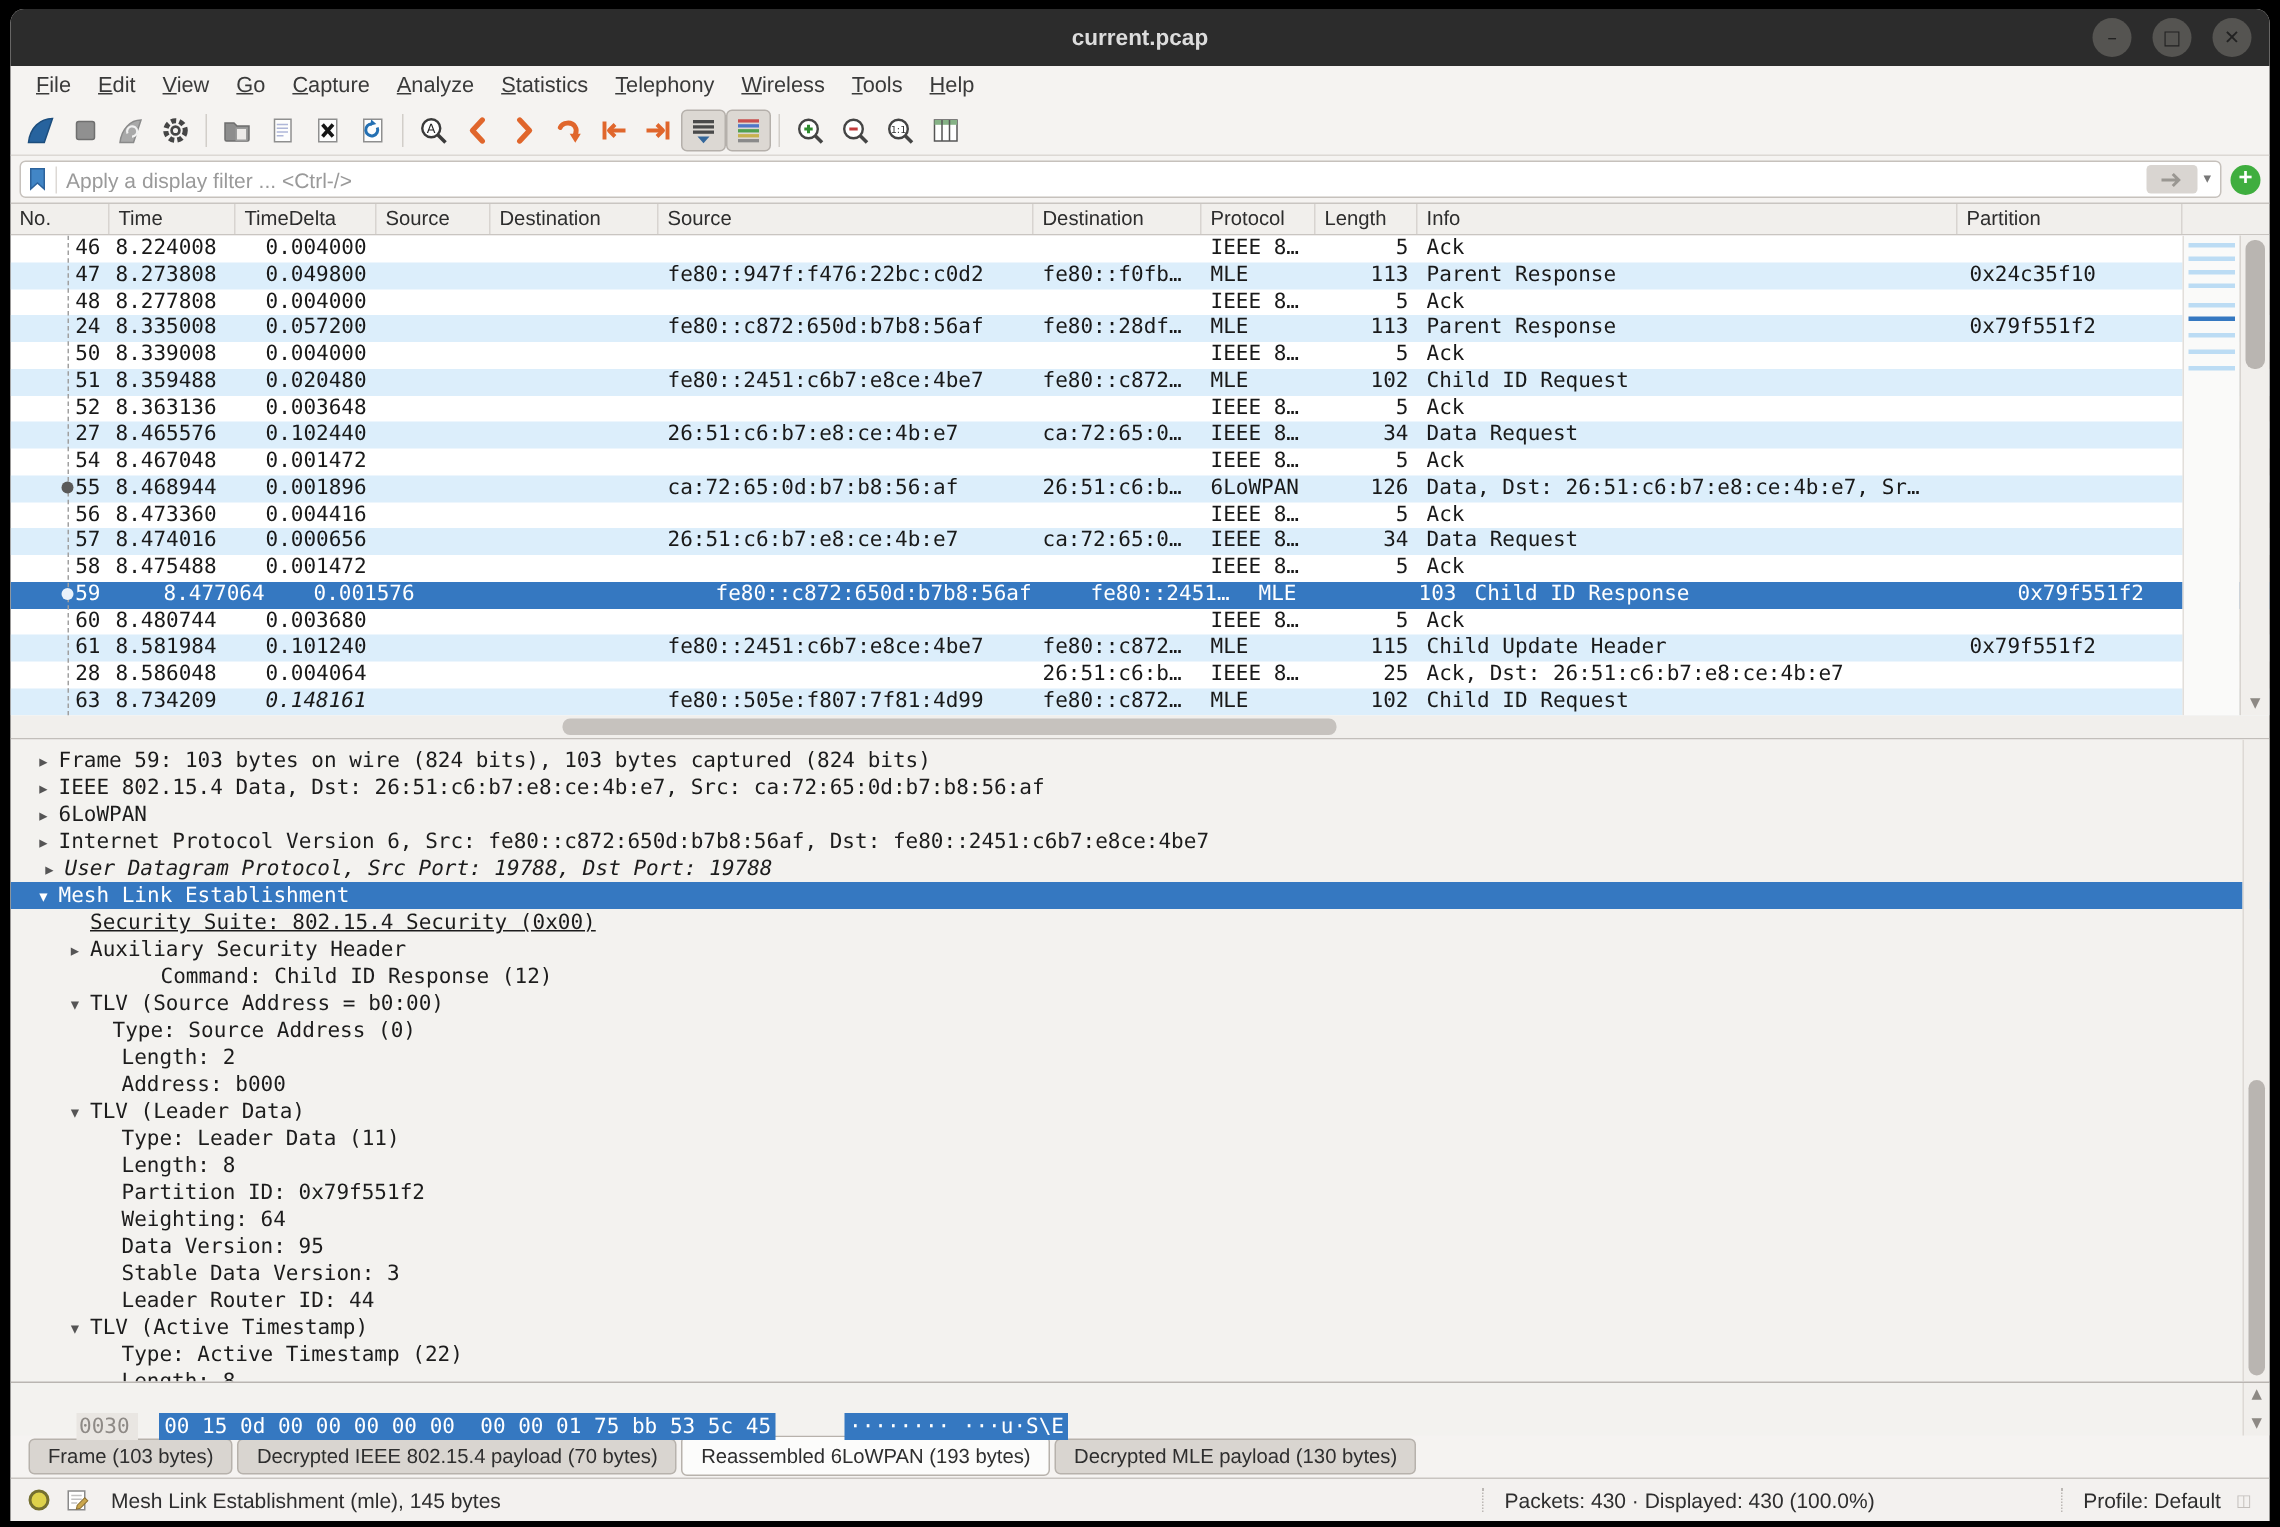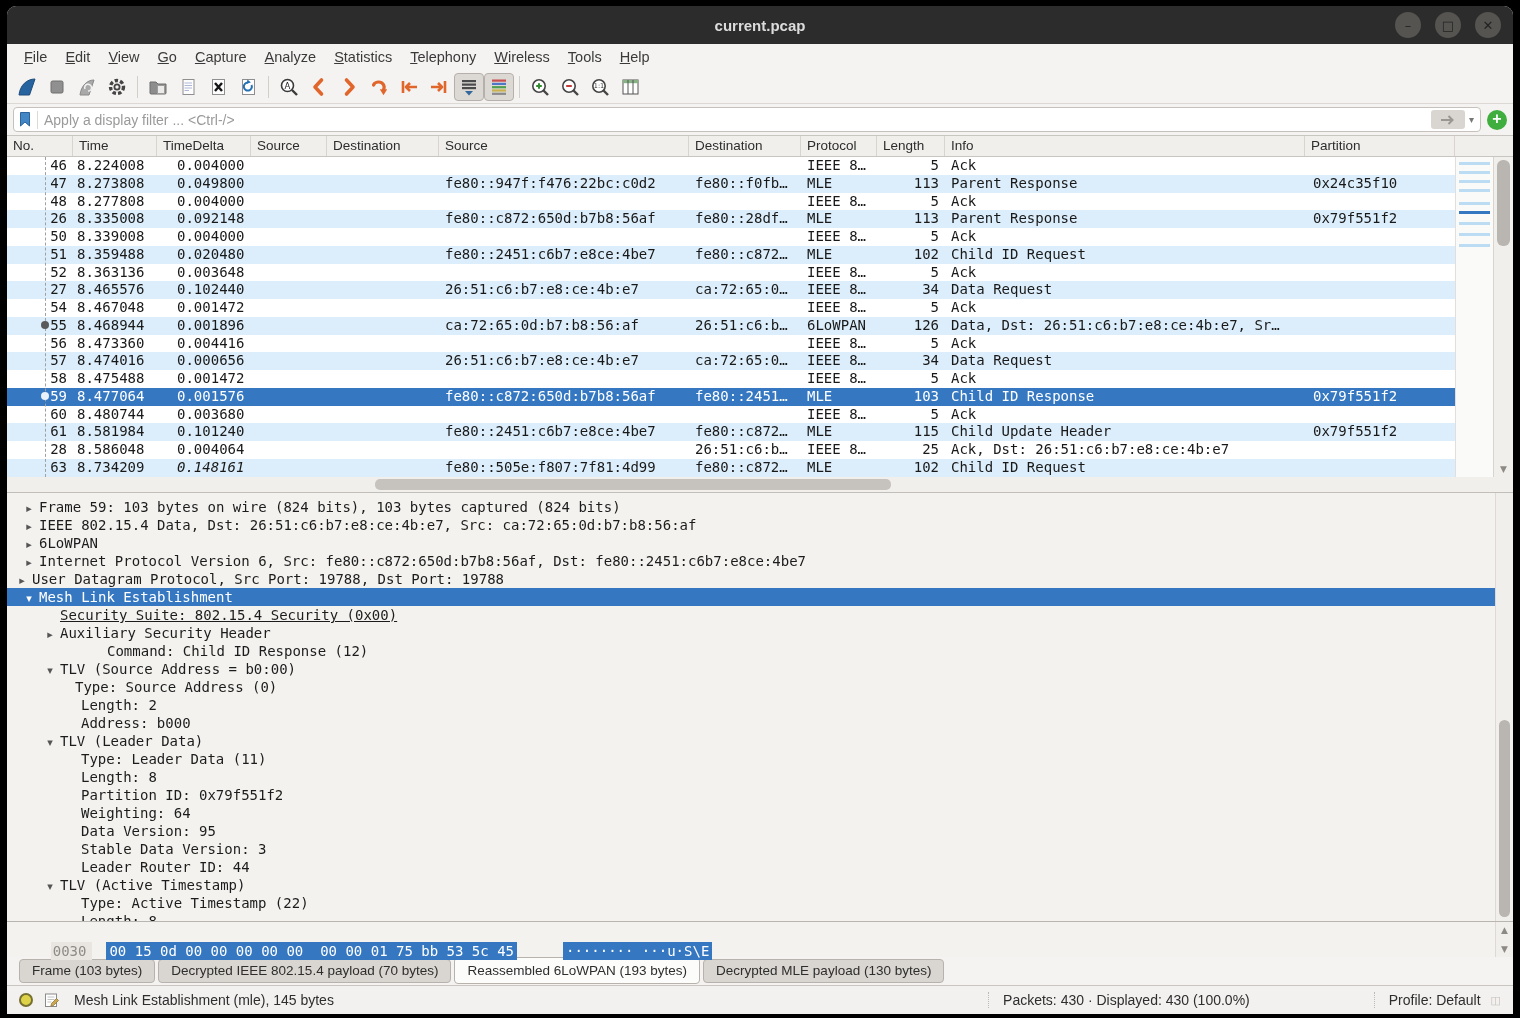"26" div.pcell { text: 26 -> 24 }
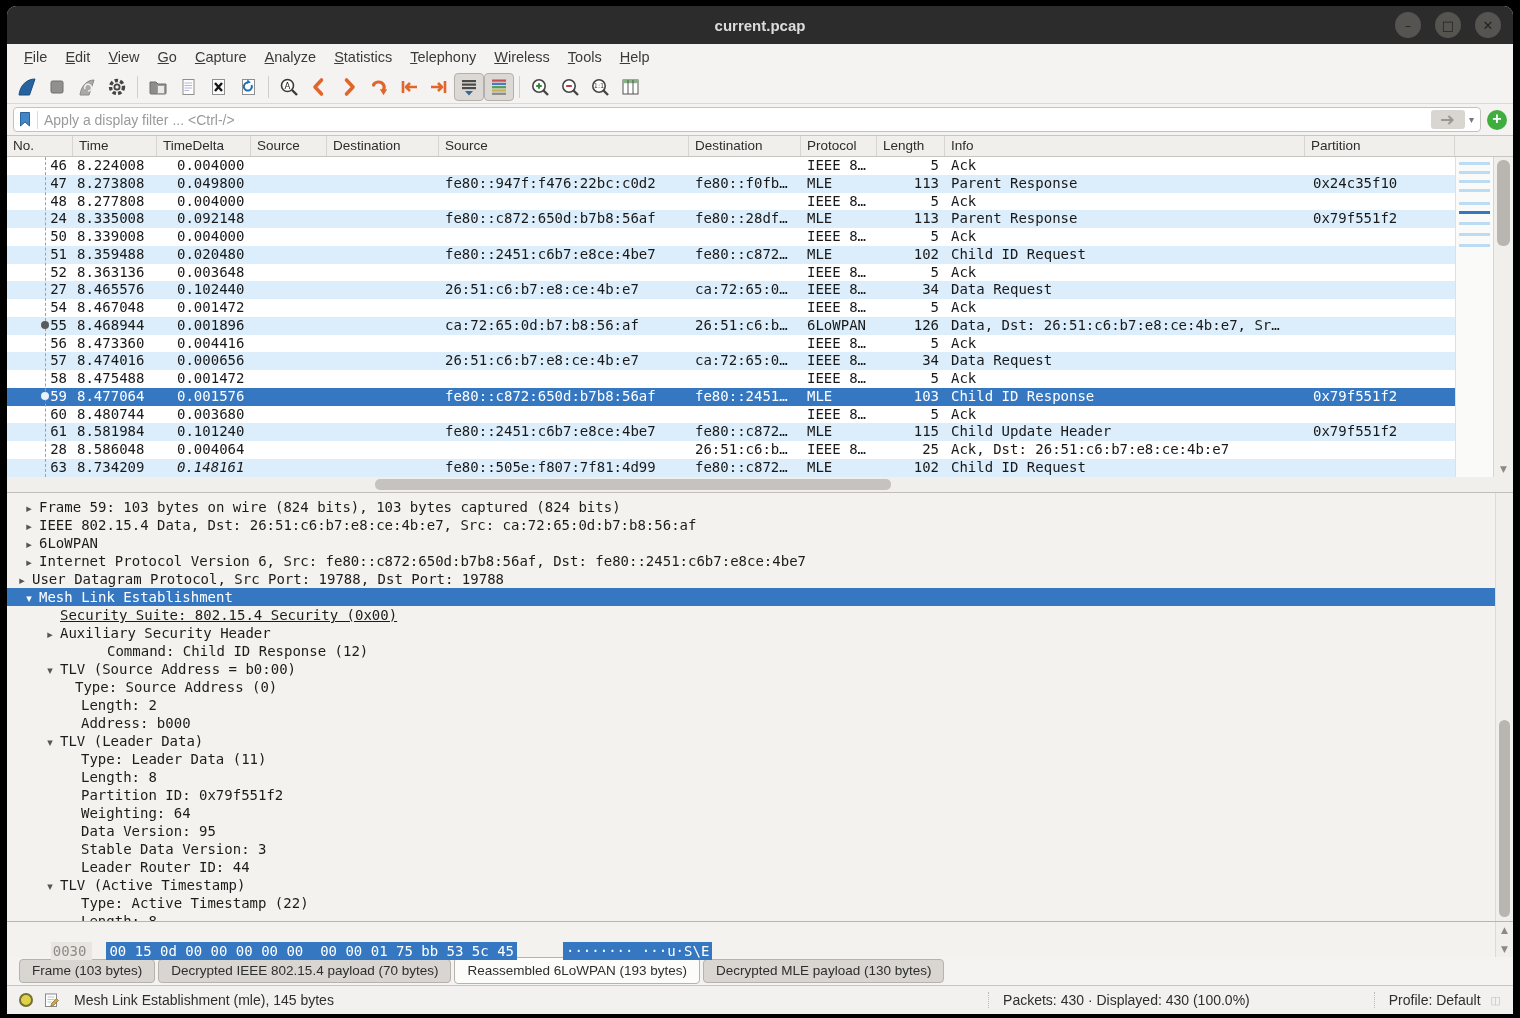"0.092148" div.pcell { text: 0.092148 -> 0.057200 }
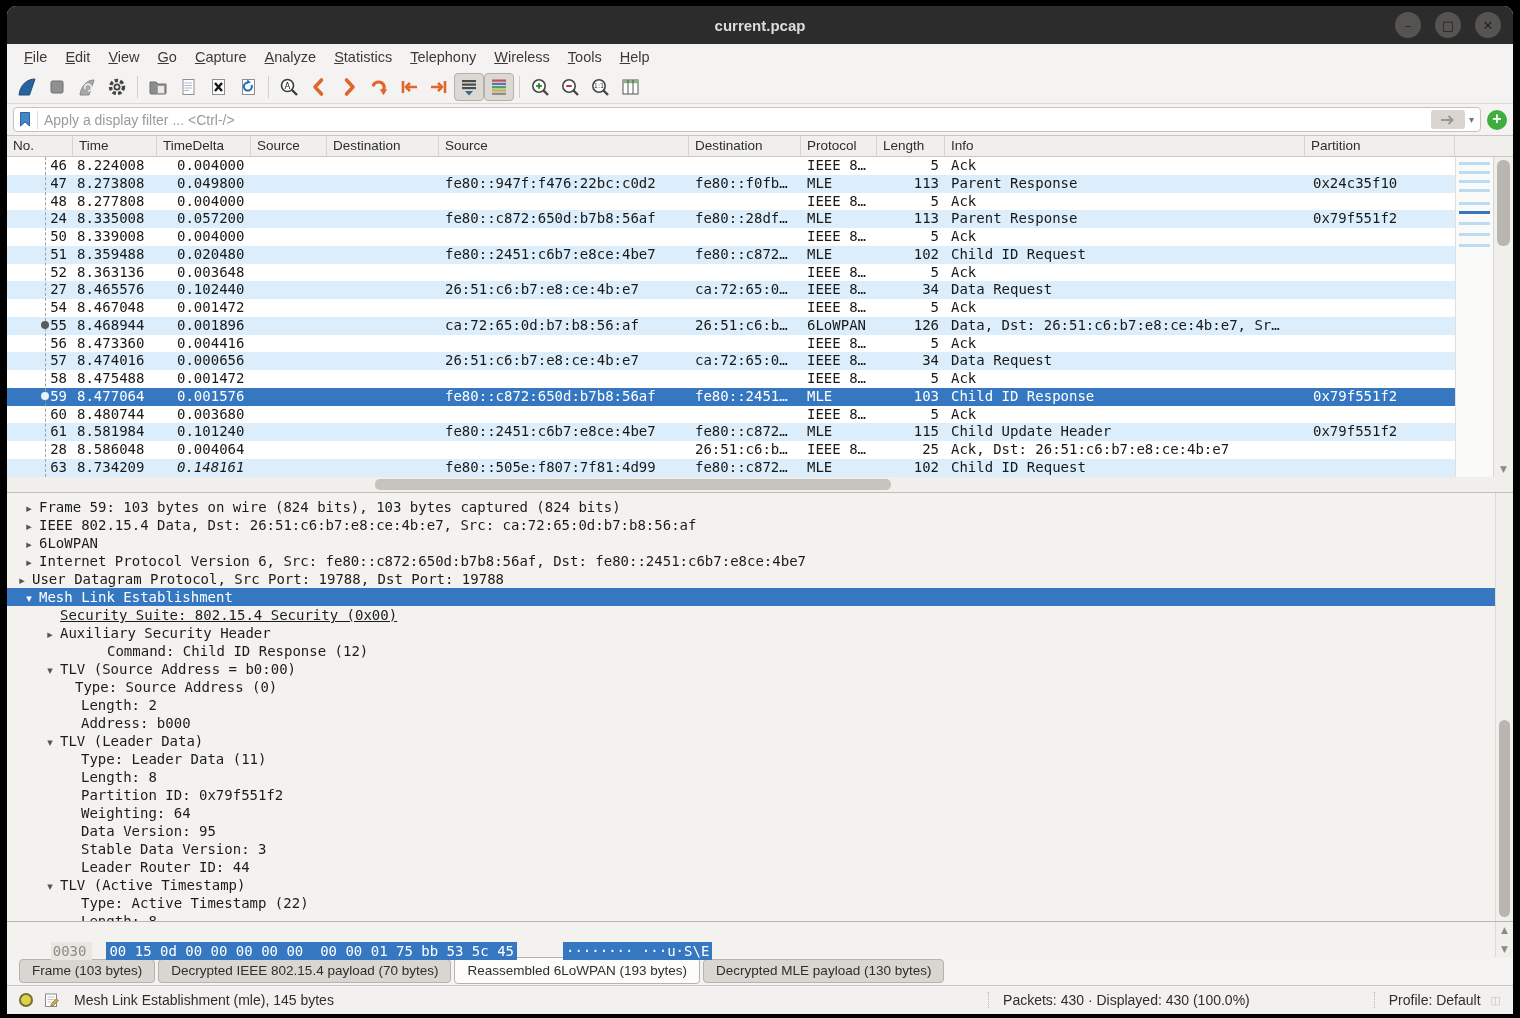"8.477064" div.pcell { margin-left: none -> 32px }
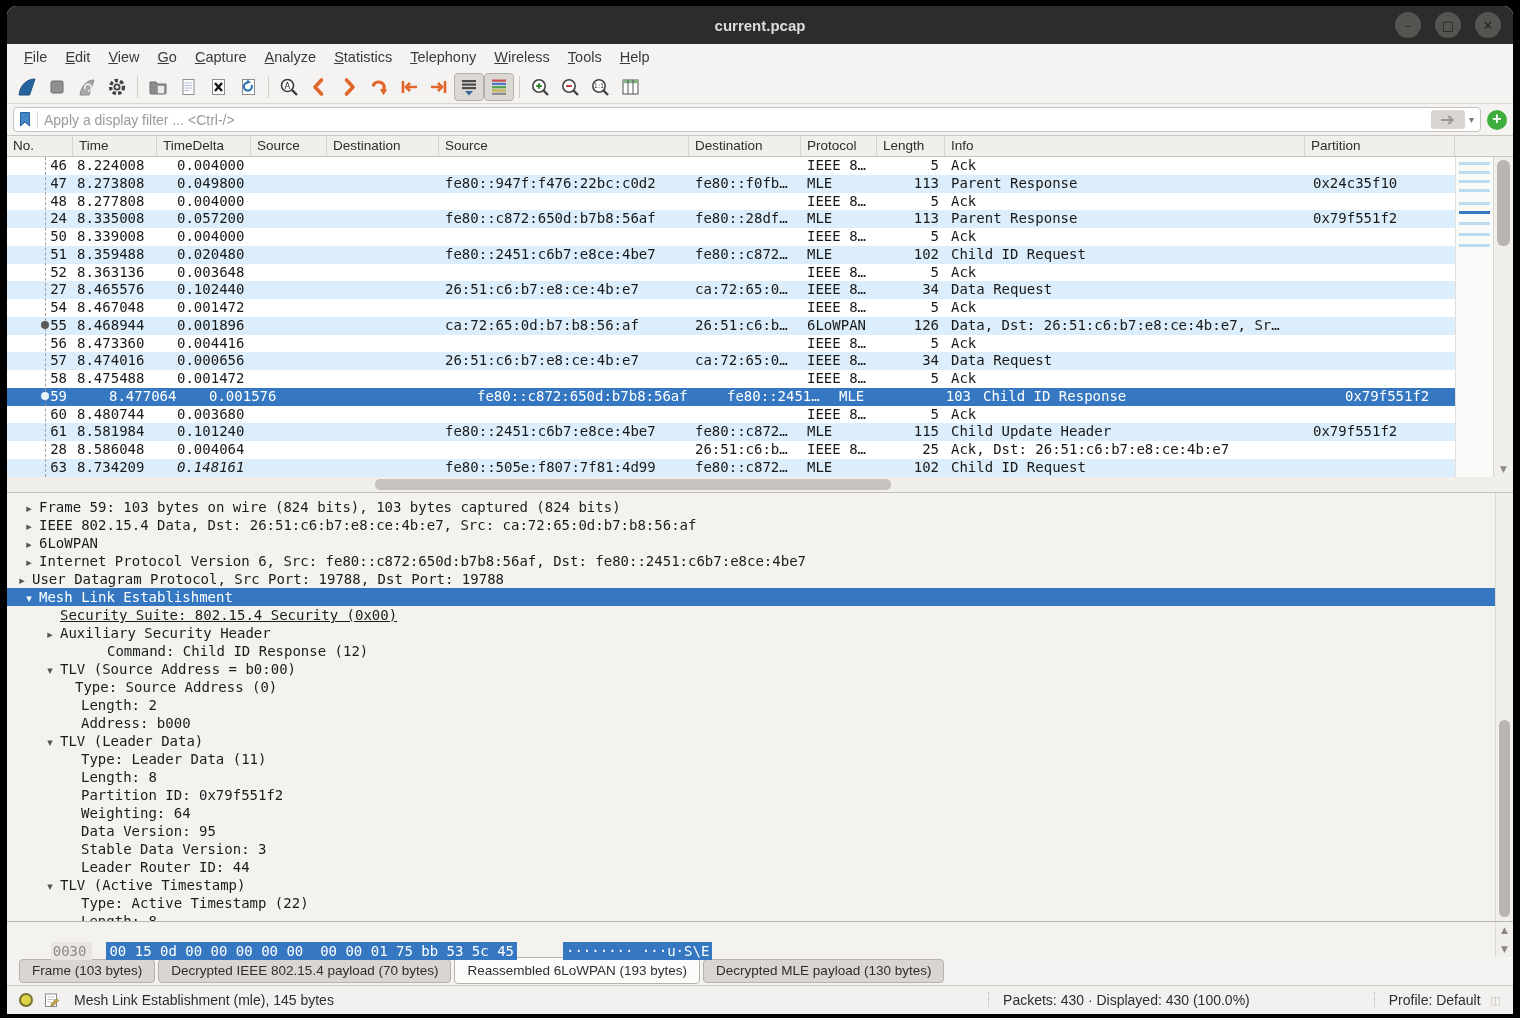"▸ User Datagram Protocol, Src" div.dline { font-style: none -> italic; padding-left: 5px -> 16px }
